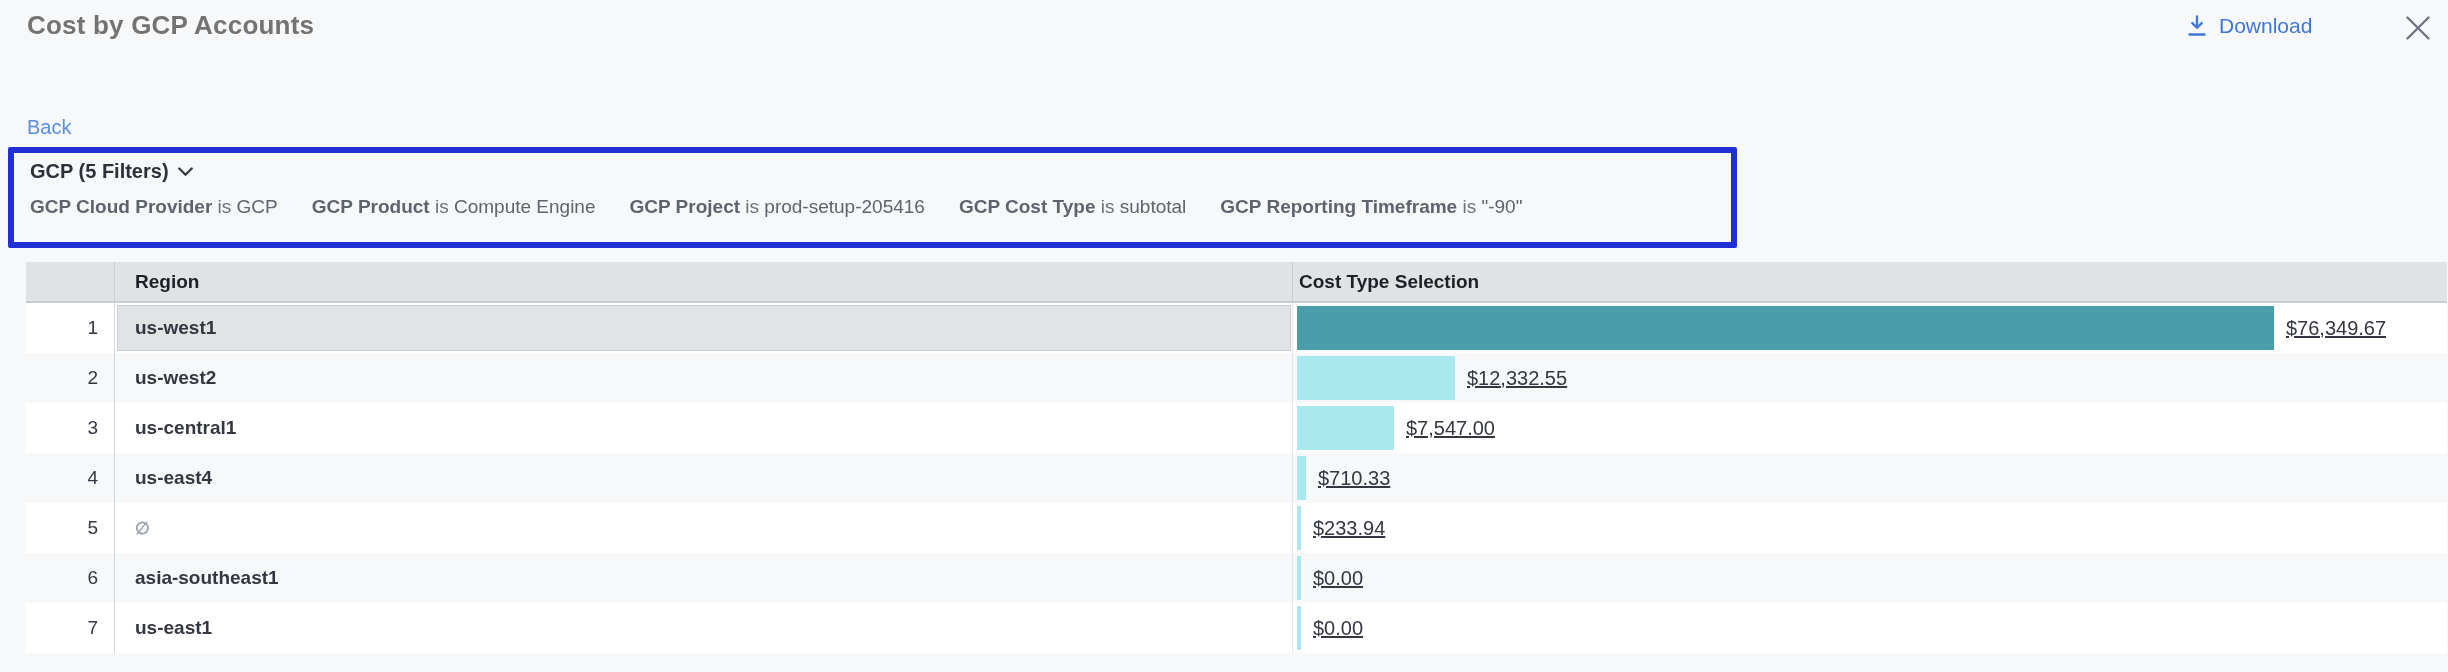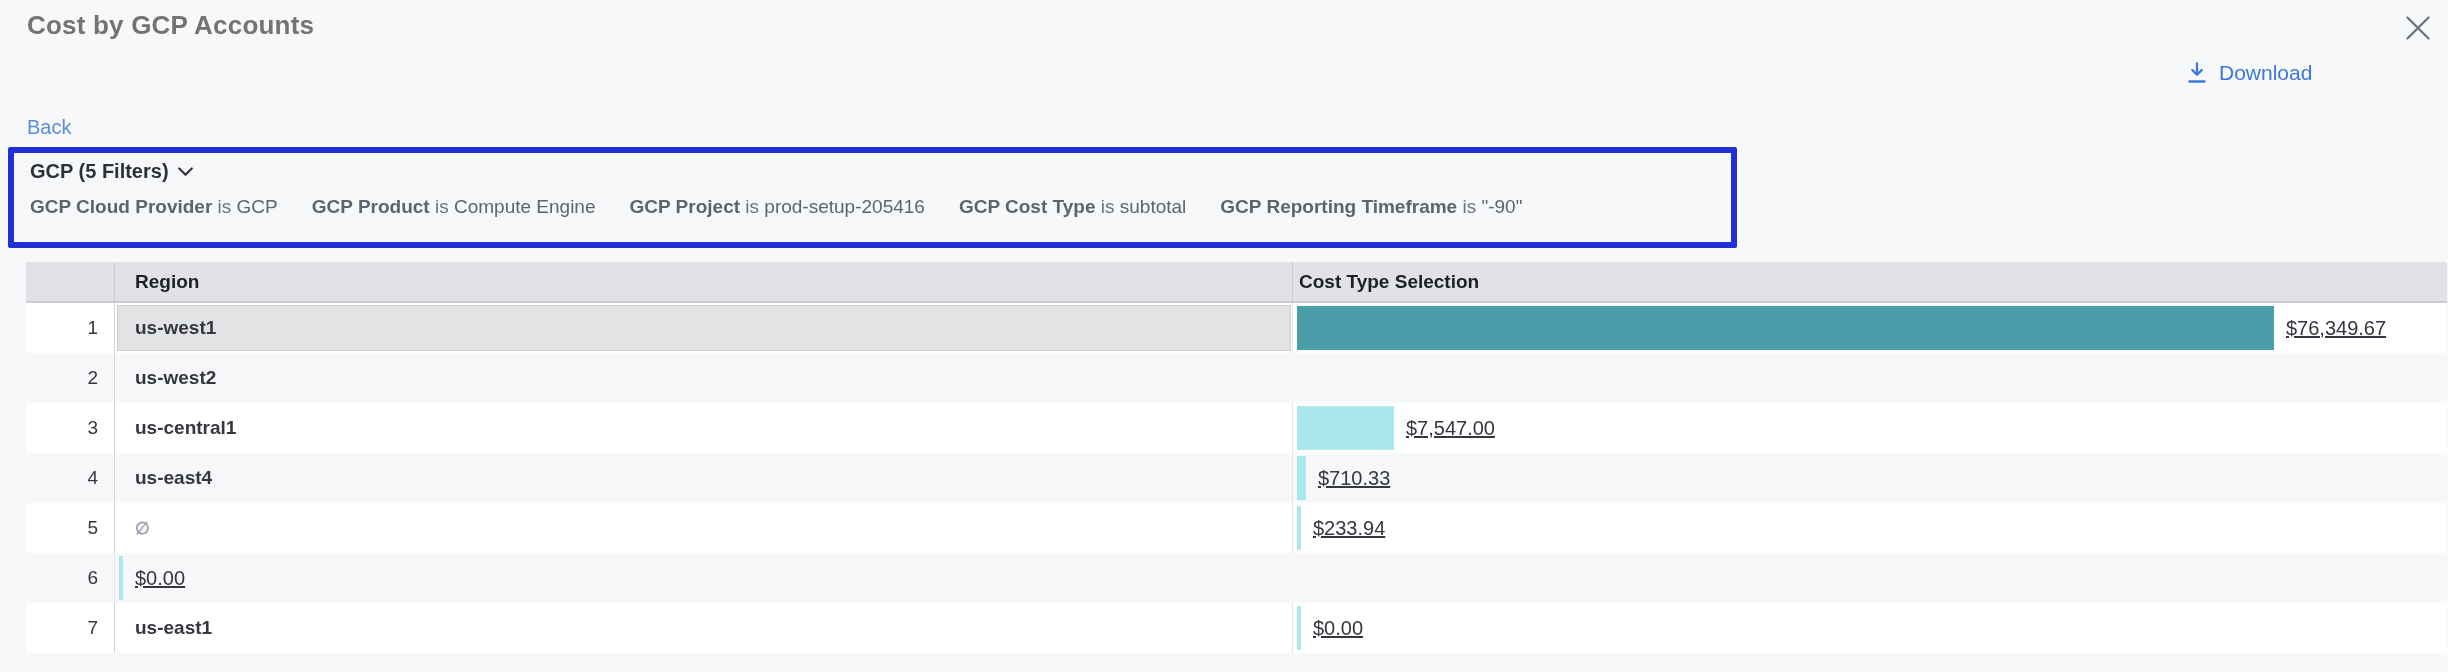"Download" .download-btn { margin-top: 47px -> none }
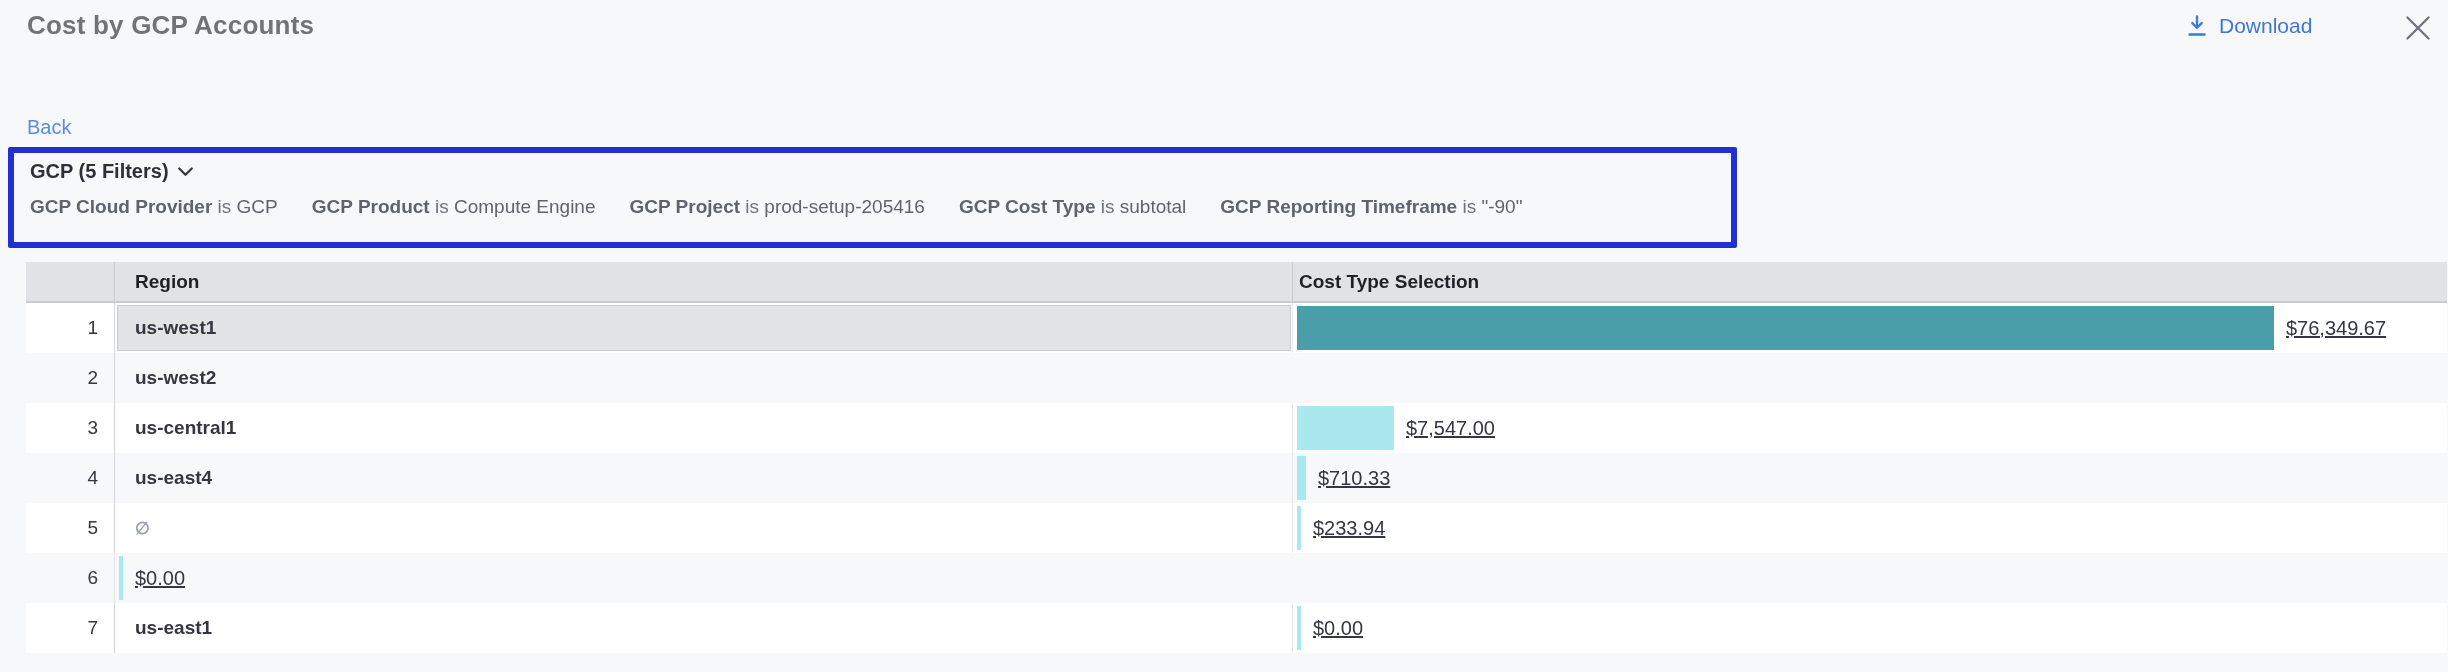"$12,332.55" div.cell-cost { html: none -> <div> <div></div> <span>$12,332.55</span> </div> }
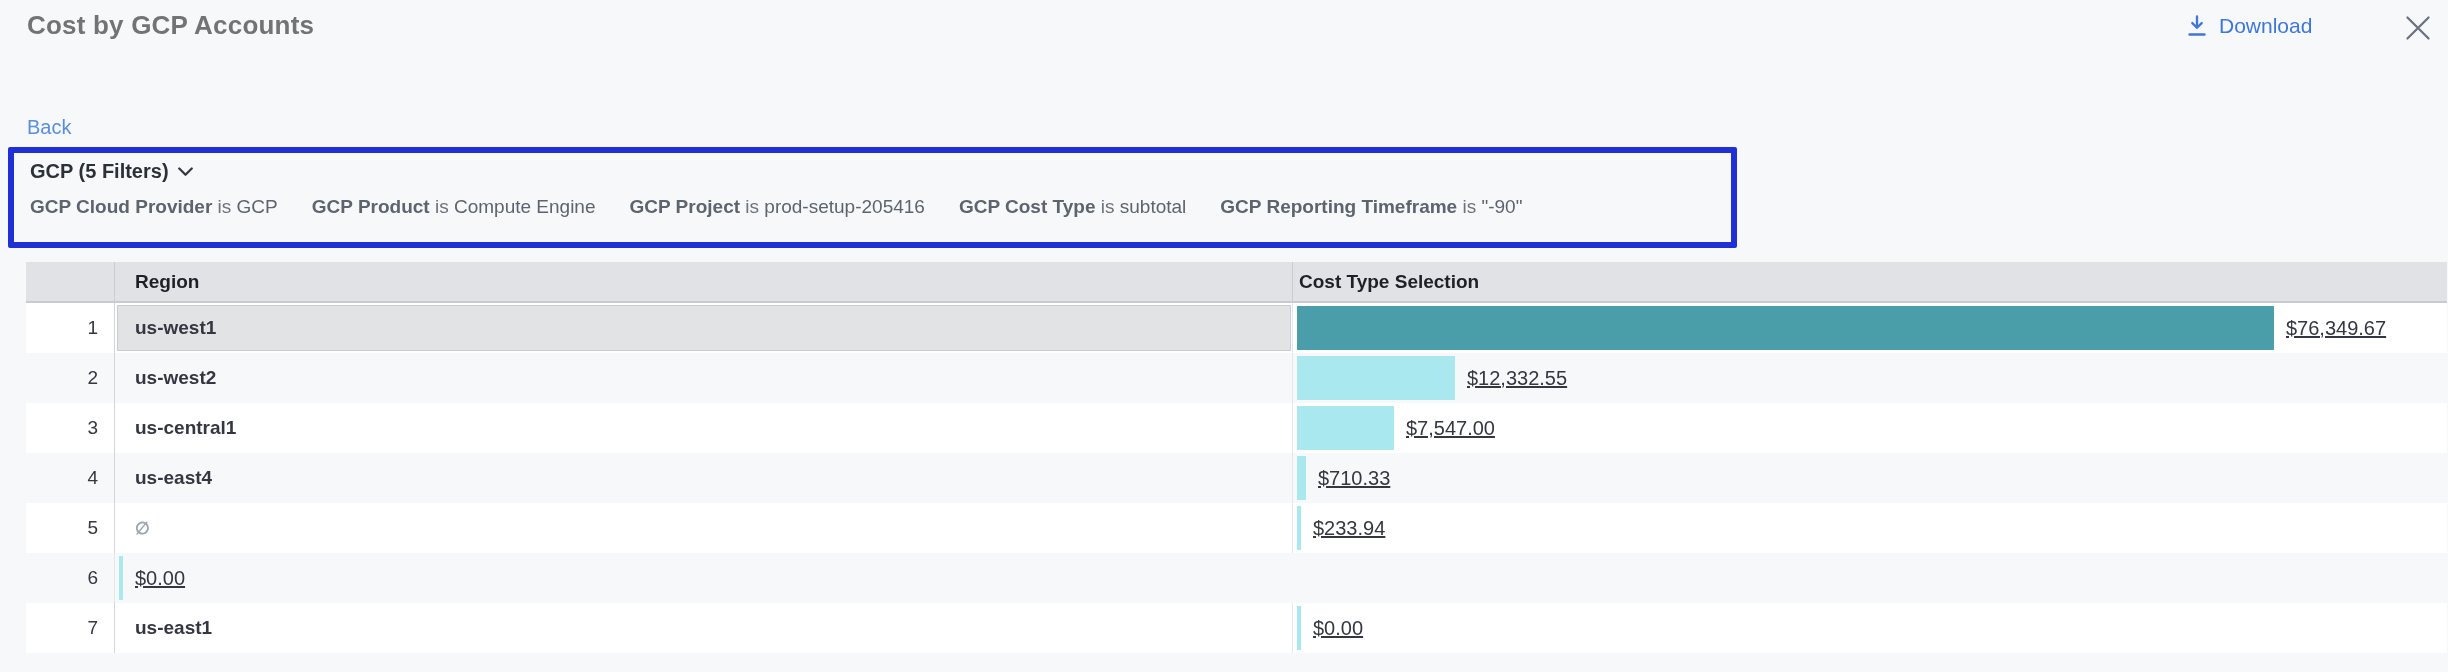"asia-southeast1" div.cell-region { html: none -> <div> <span>asia-southeast1</span> </div> }
